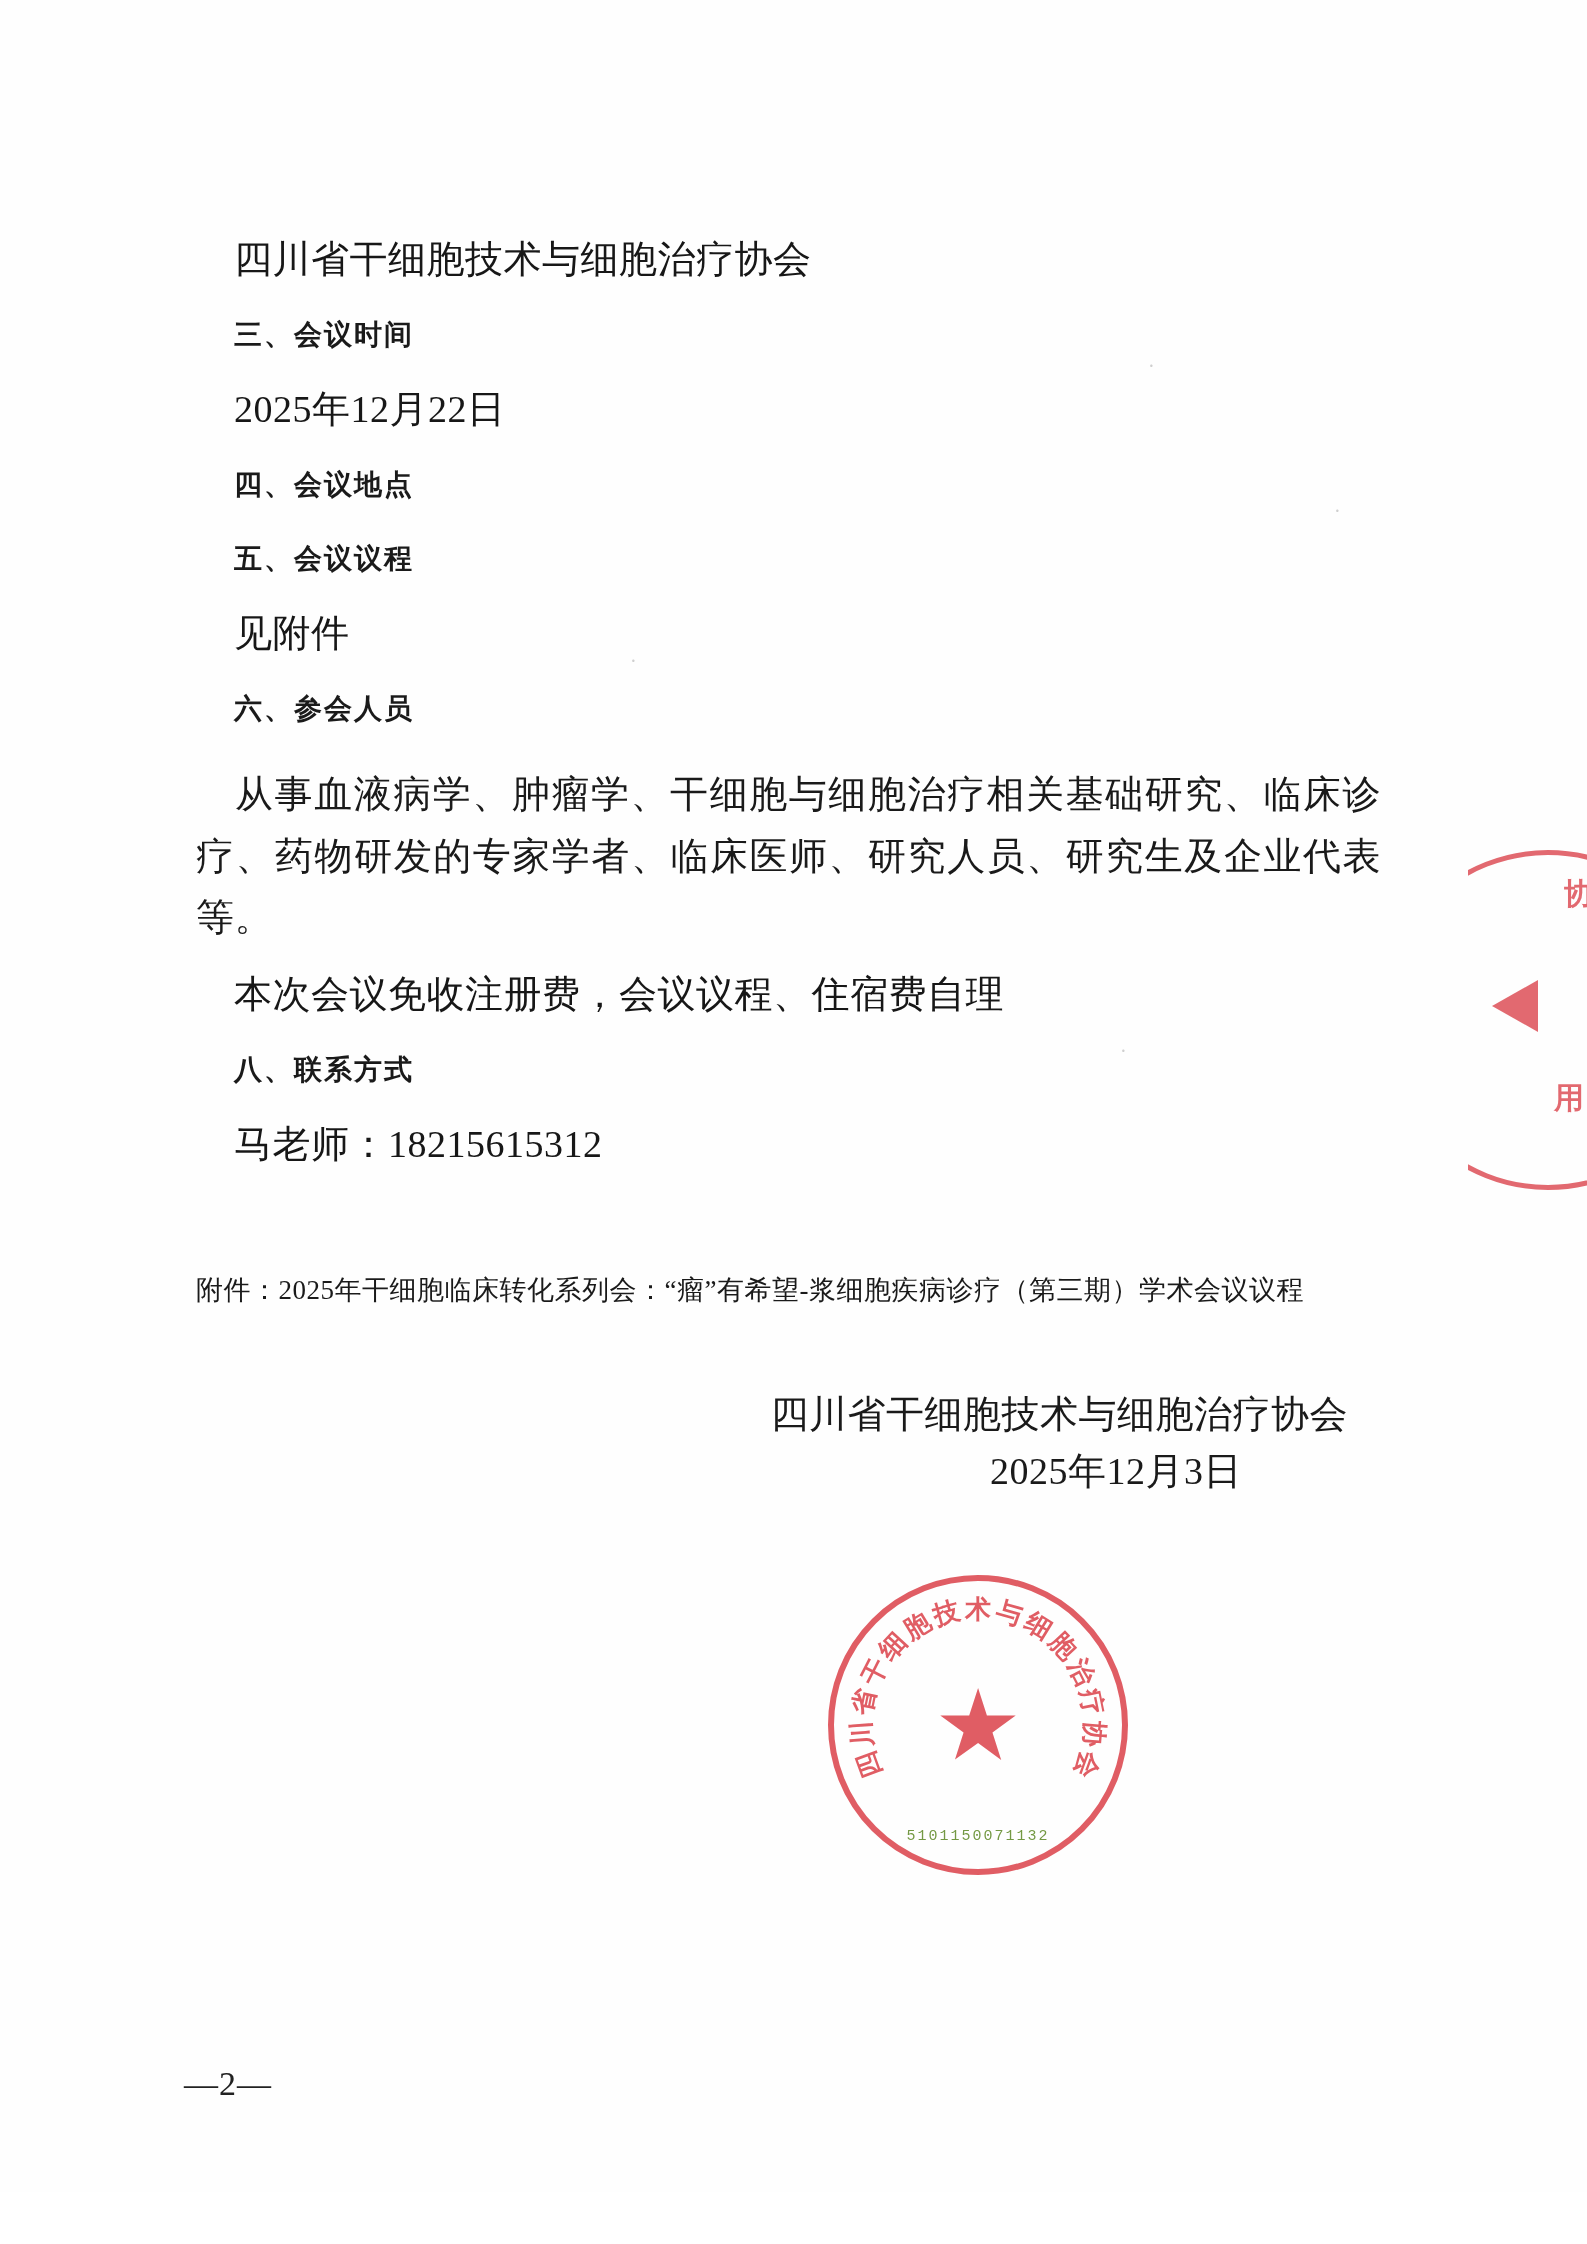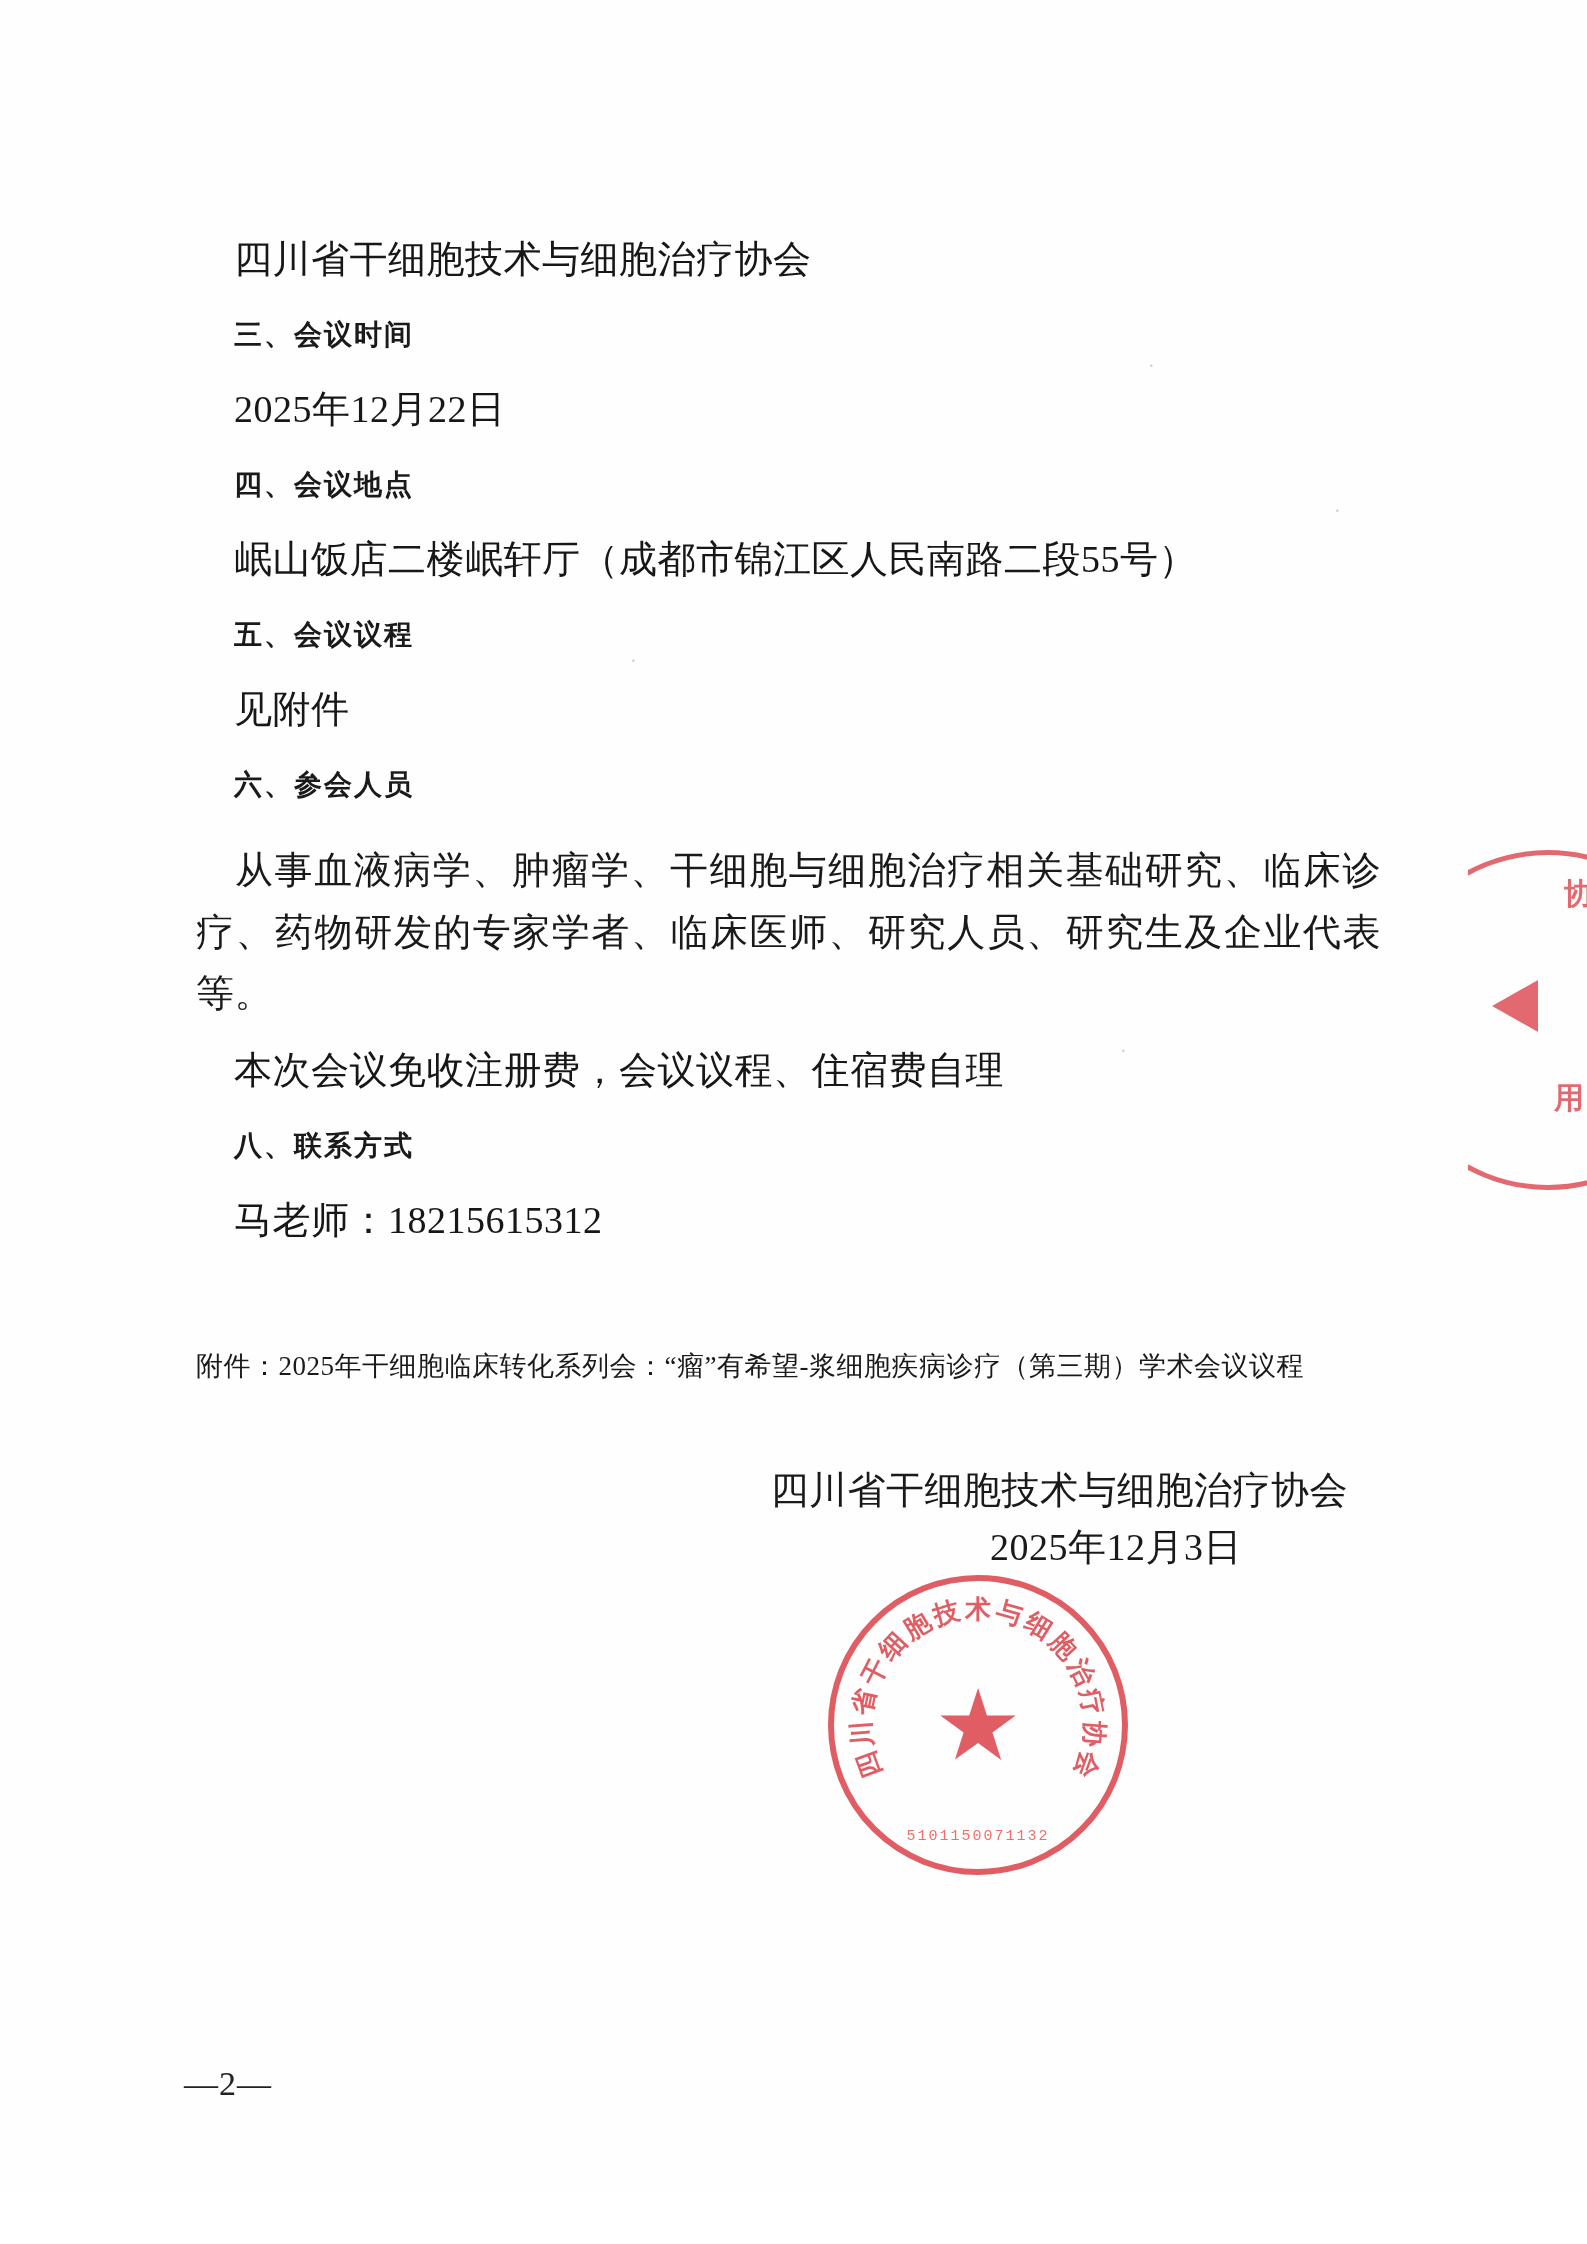"岷山饭店二楼岷轩厅（成都市锦江区人民南路二段55号）" div.line { html: <div>岷山饭店二楼岷轩厅（成都市锦江区人民南路二段55号）</div> -> none }
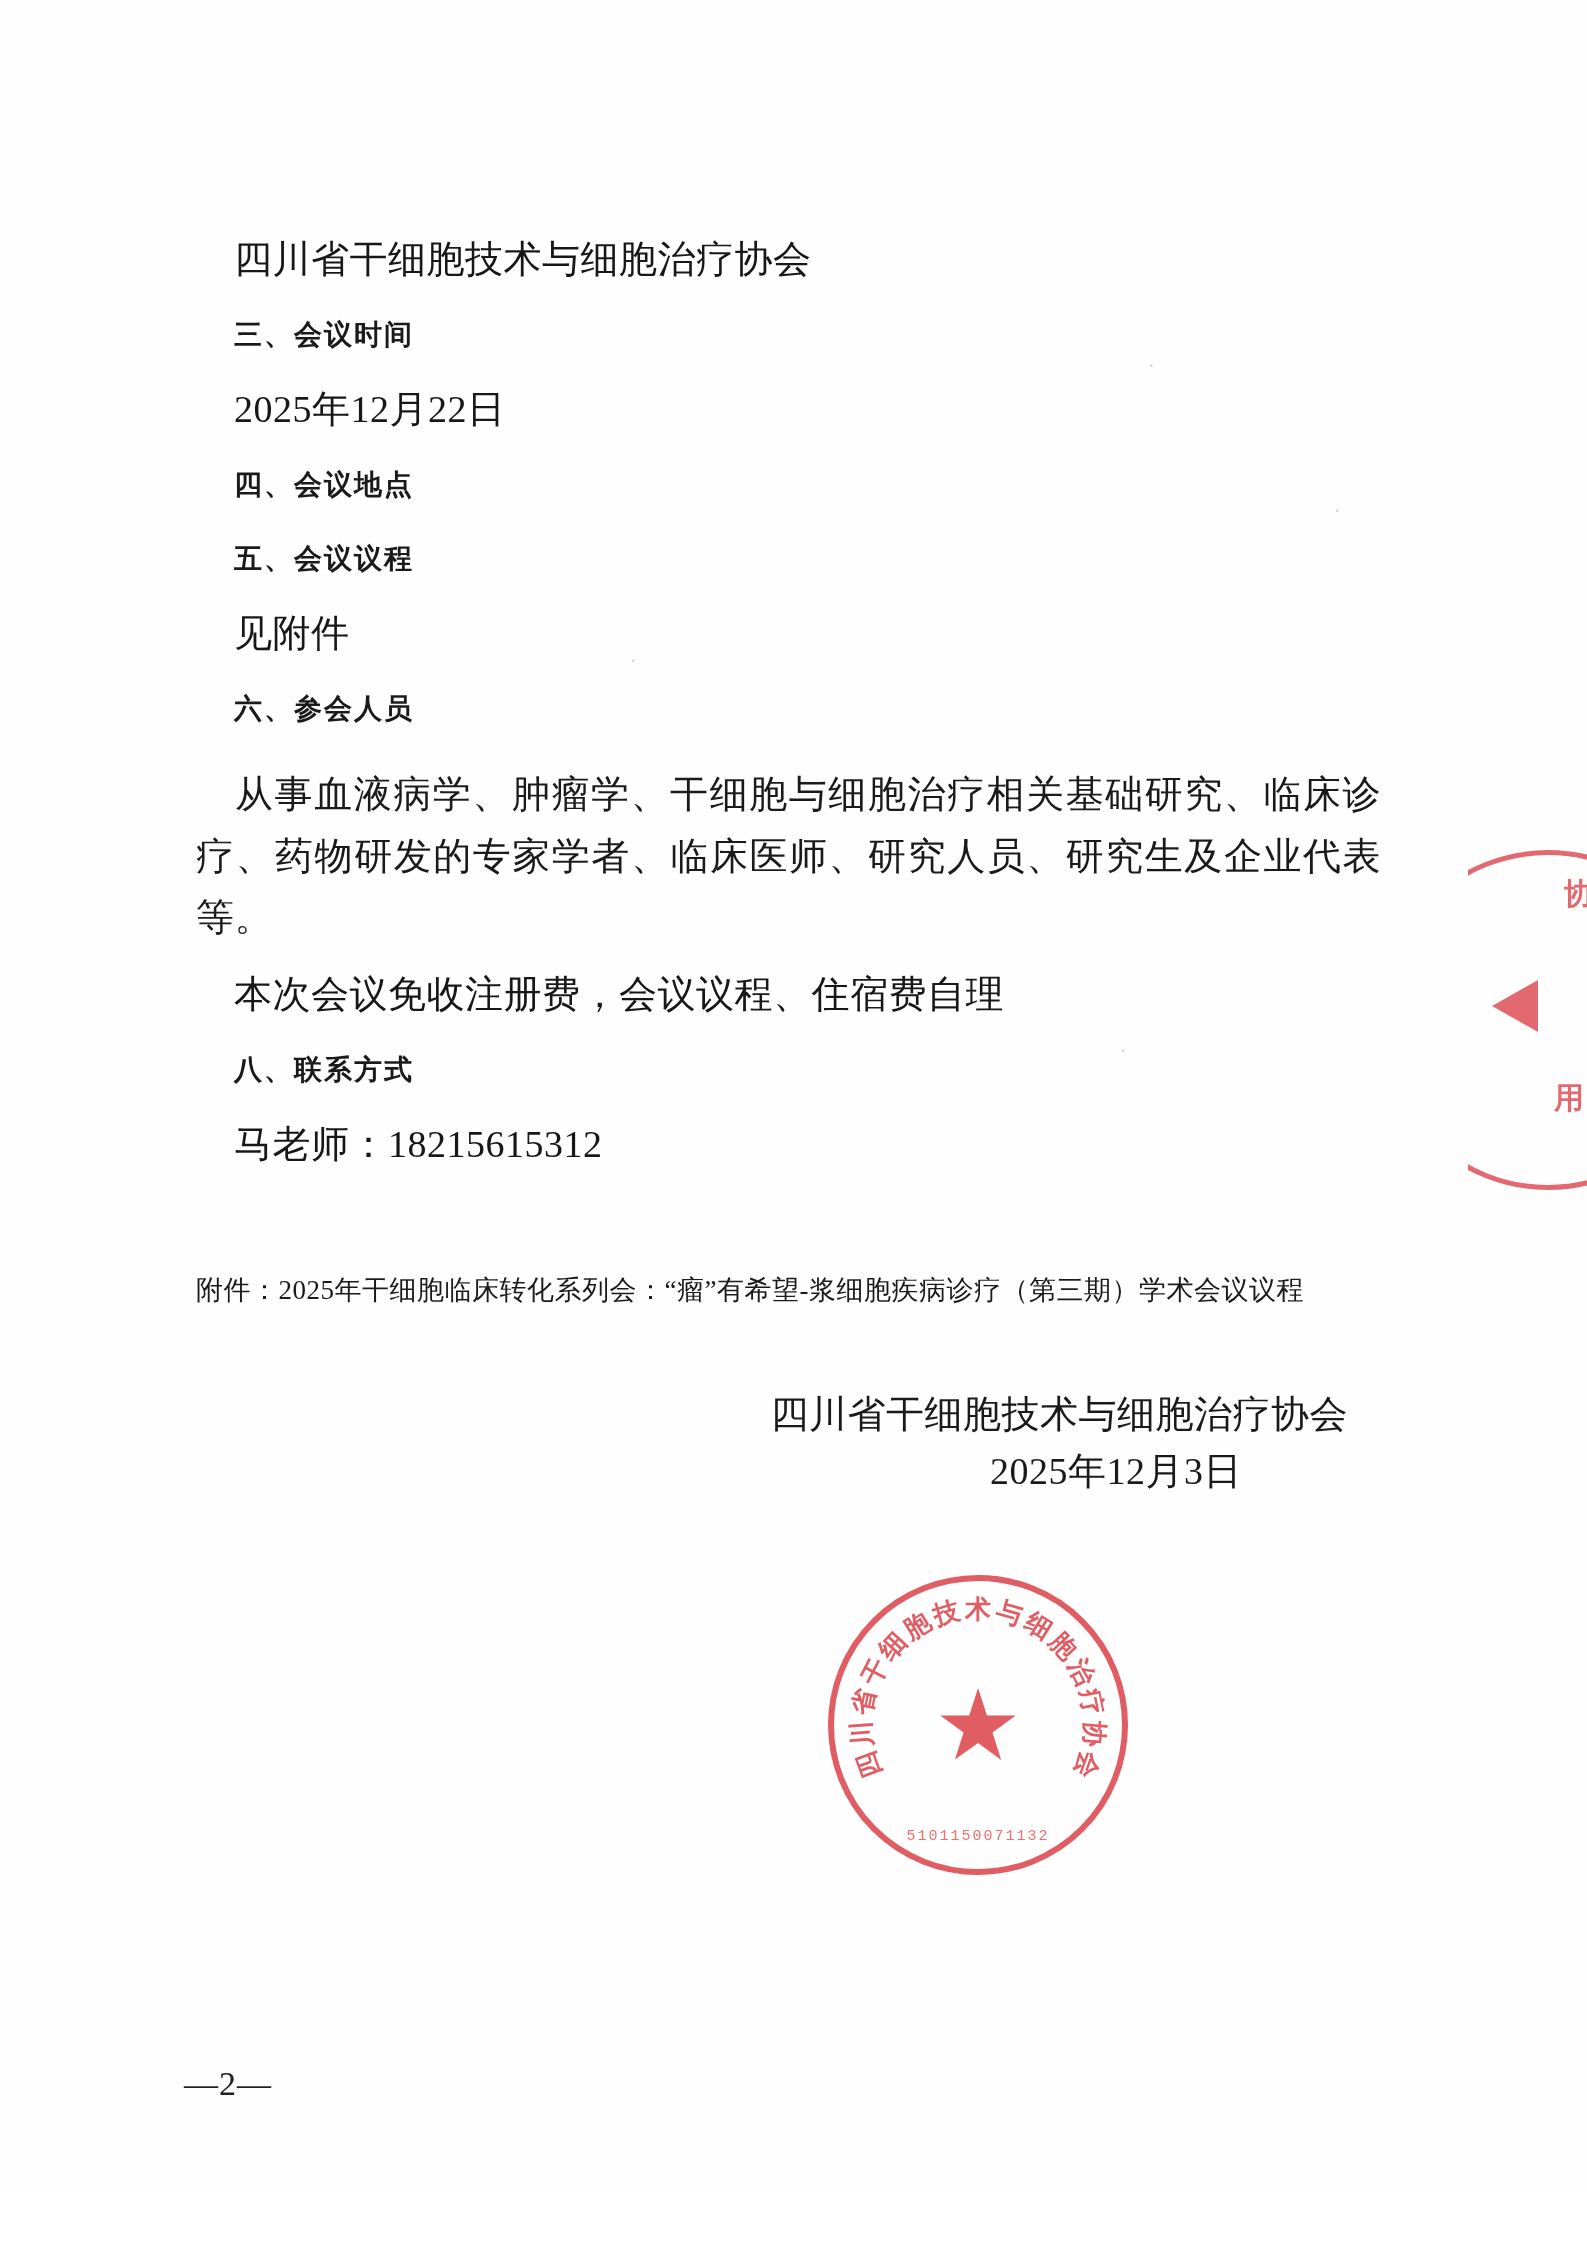"5101150071132" .seal-main .code { color: #ef4444 -> #4d7c0f }
